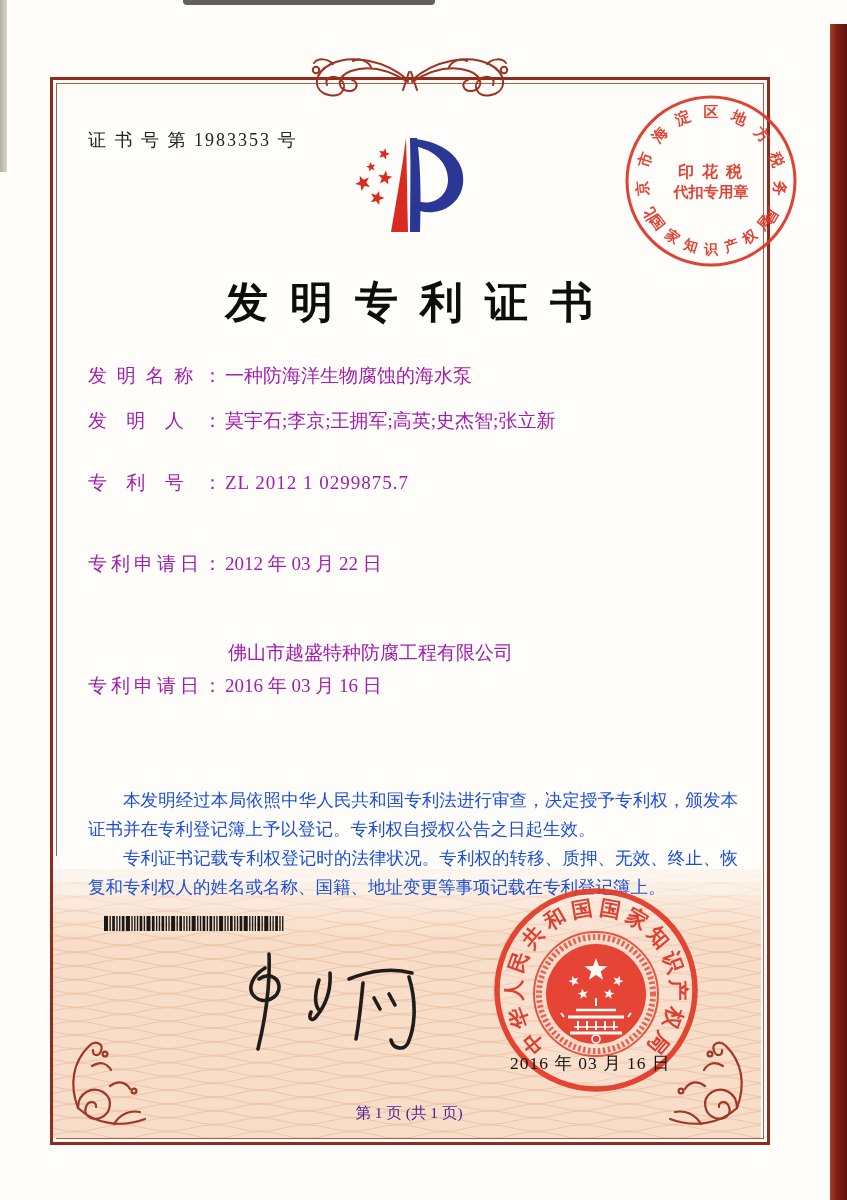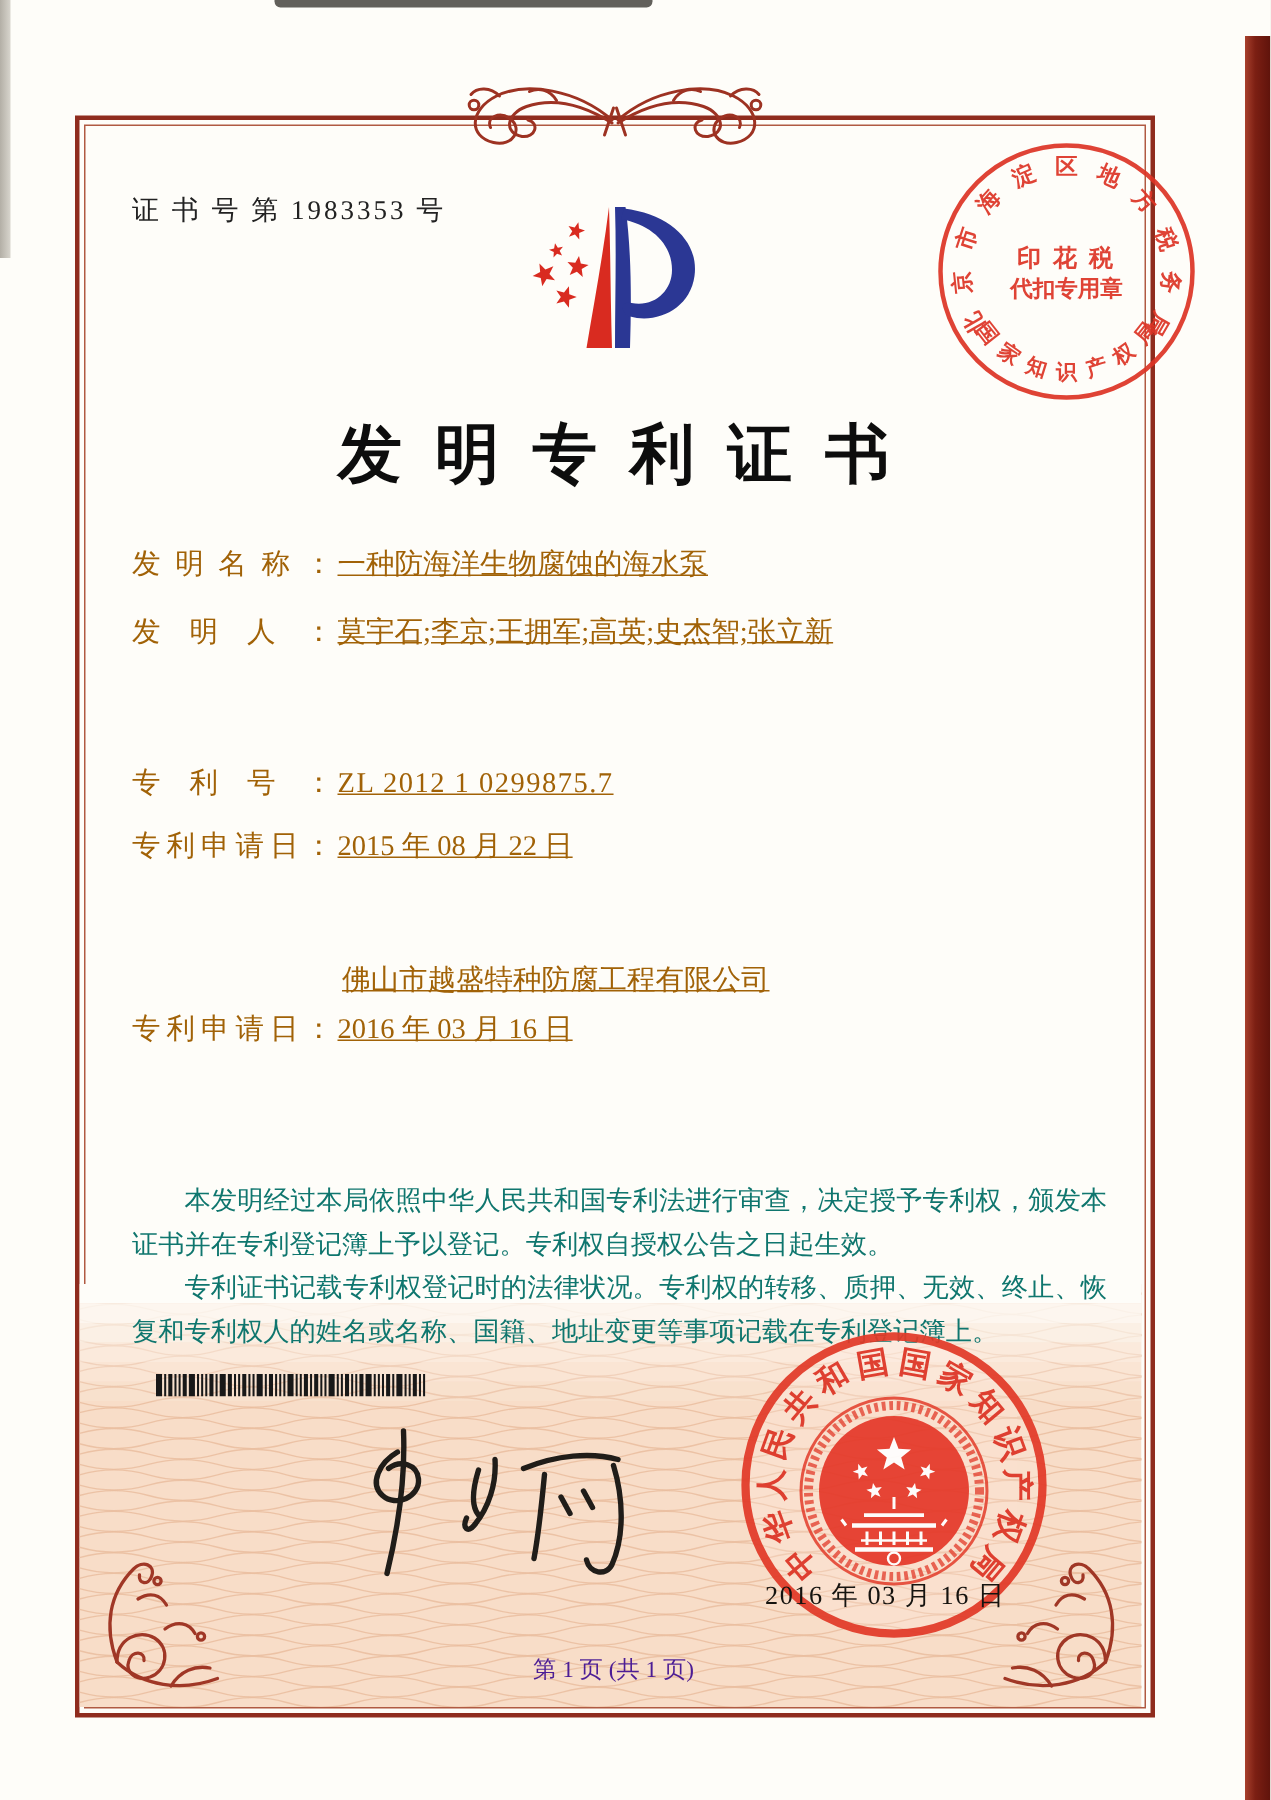"发明名称： 一种防海洋生物腐蚀的海水泵" .field { color: #a16207 -> #a21caf; text-decoration: underline -> none }
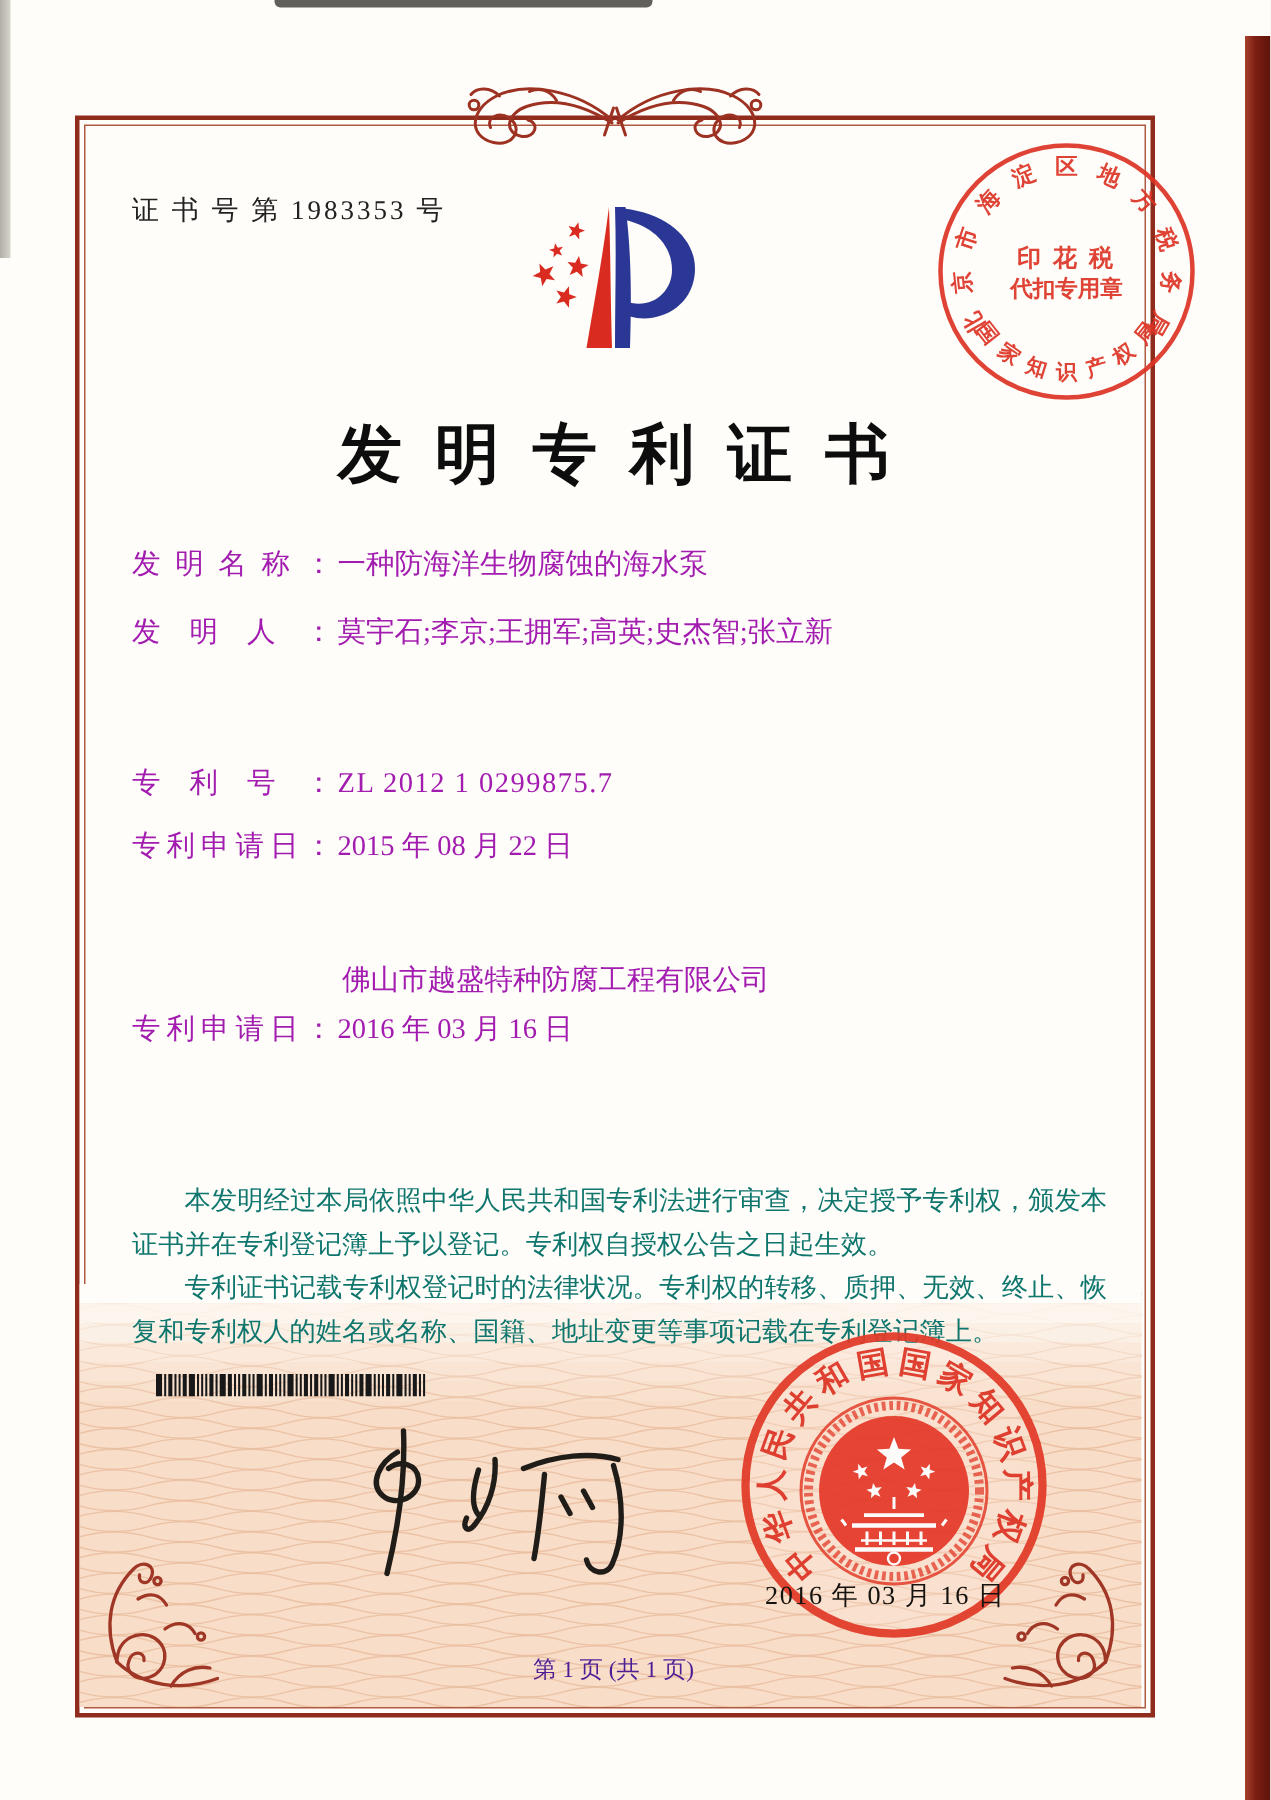"专利号： ZL 2012 1 0299875.7" div.field { top: 509px -> 470px }
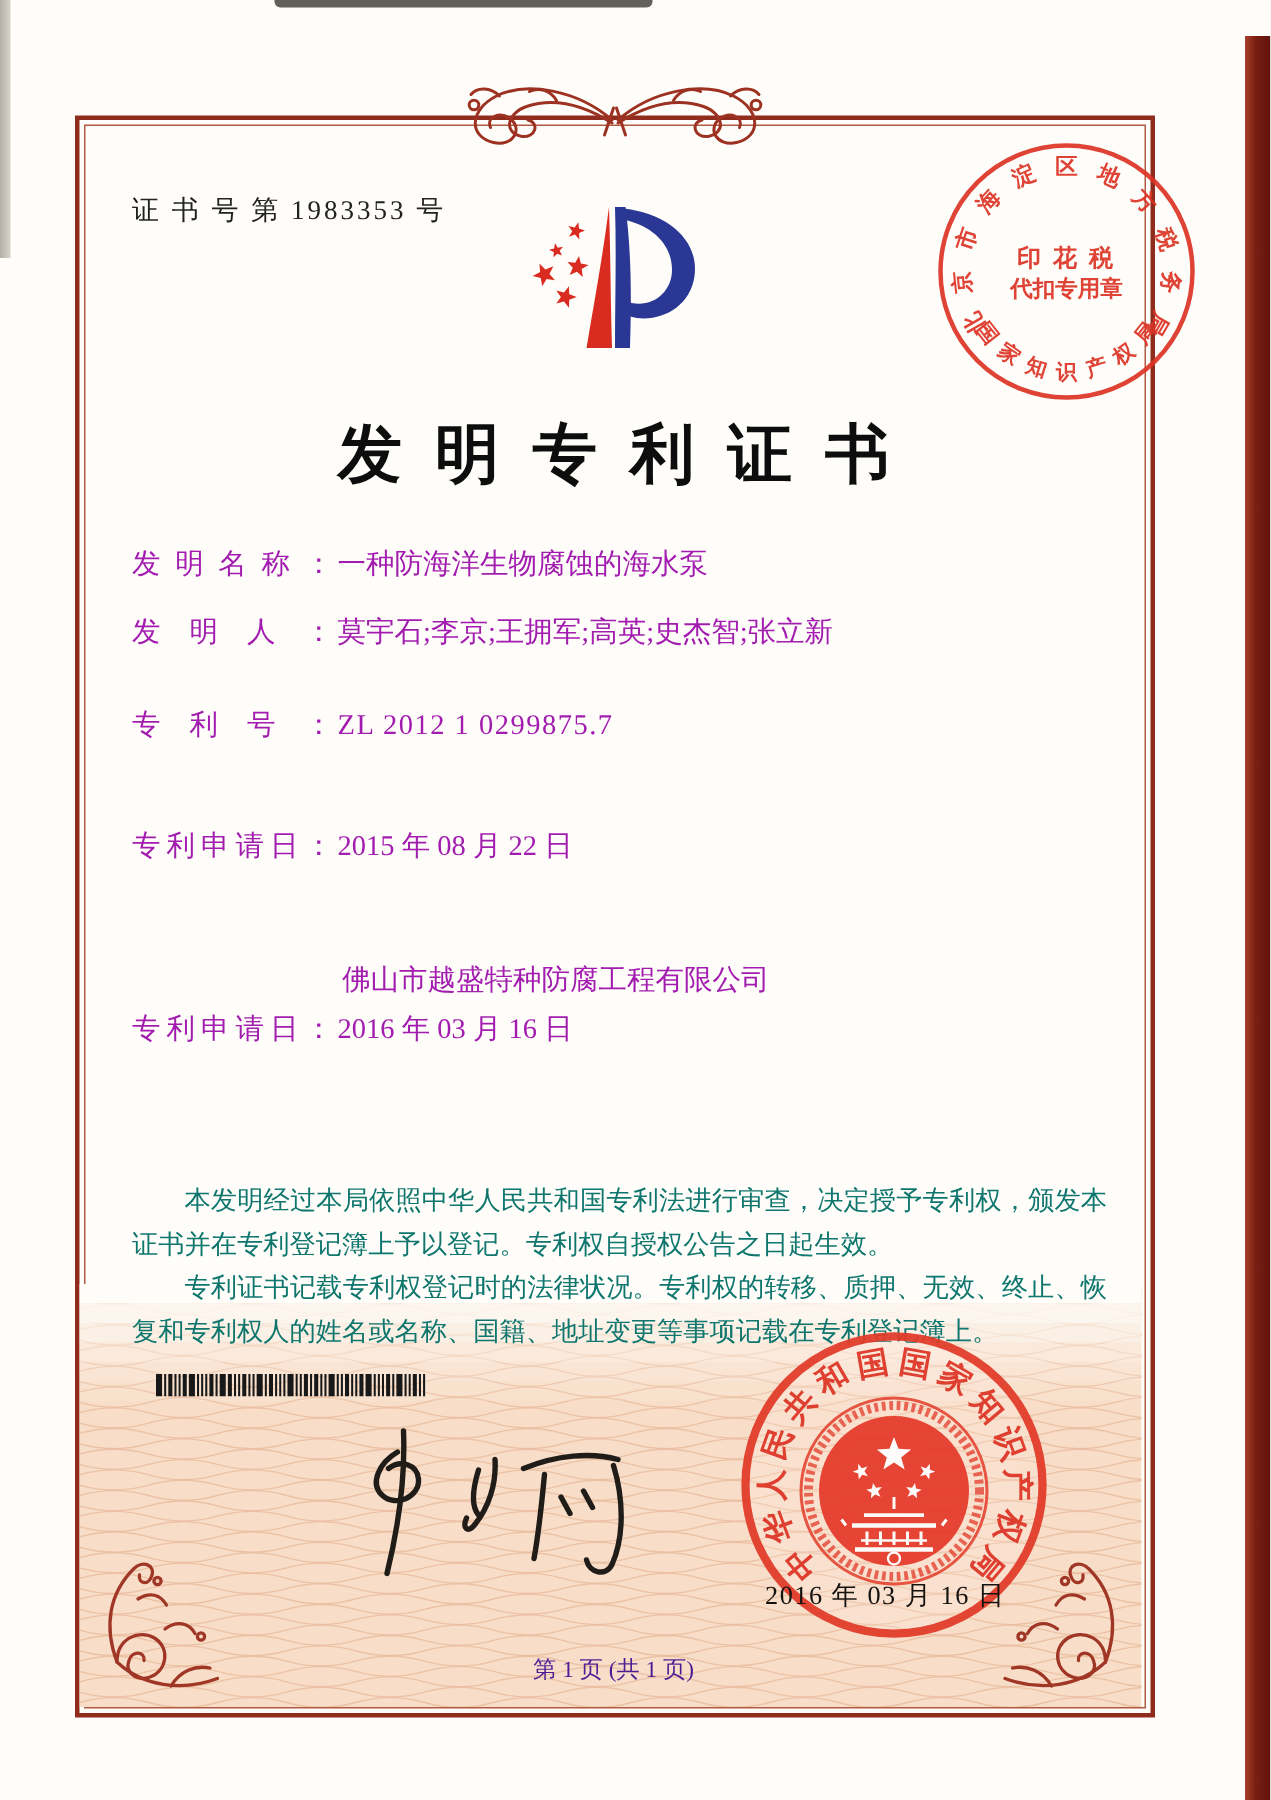"2015 年 08 月 22" span.fvalue { text: 2015 年 08 -> 2012 年 03 }
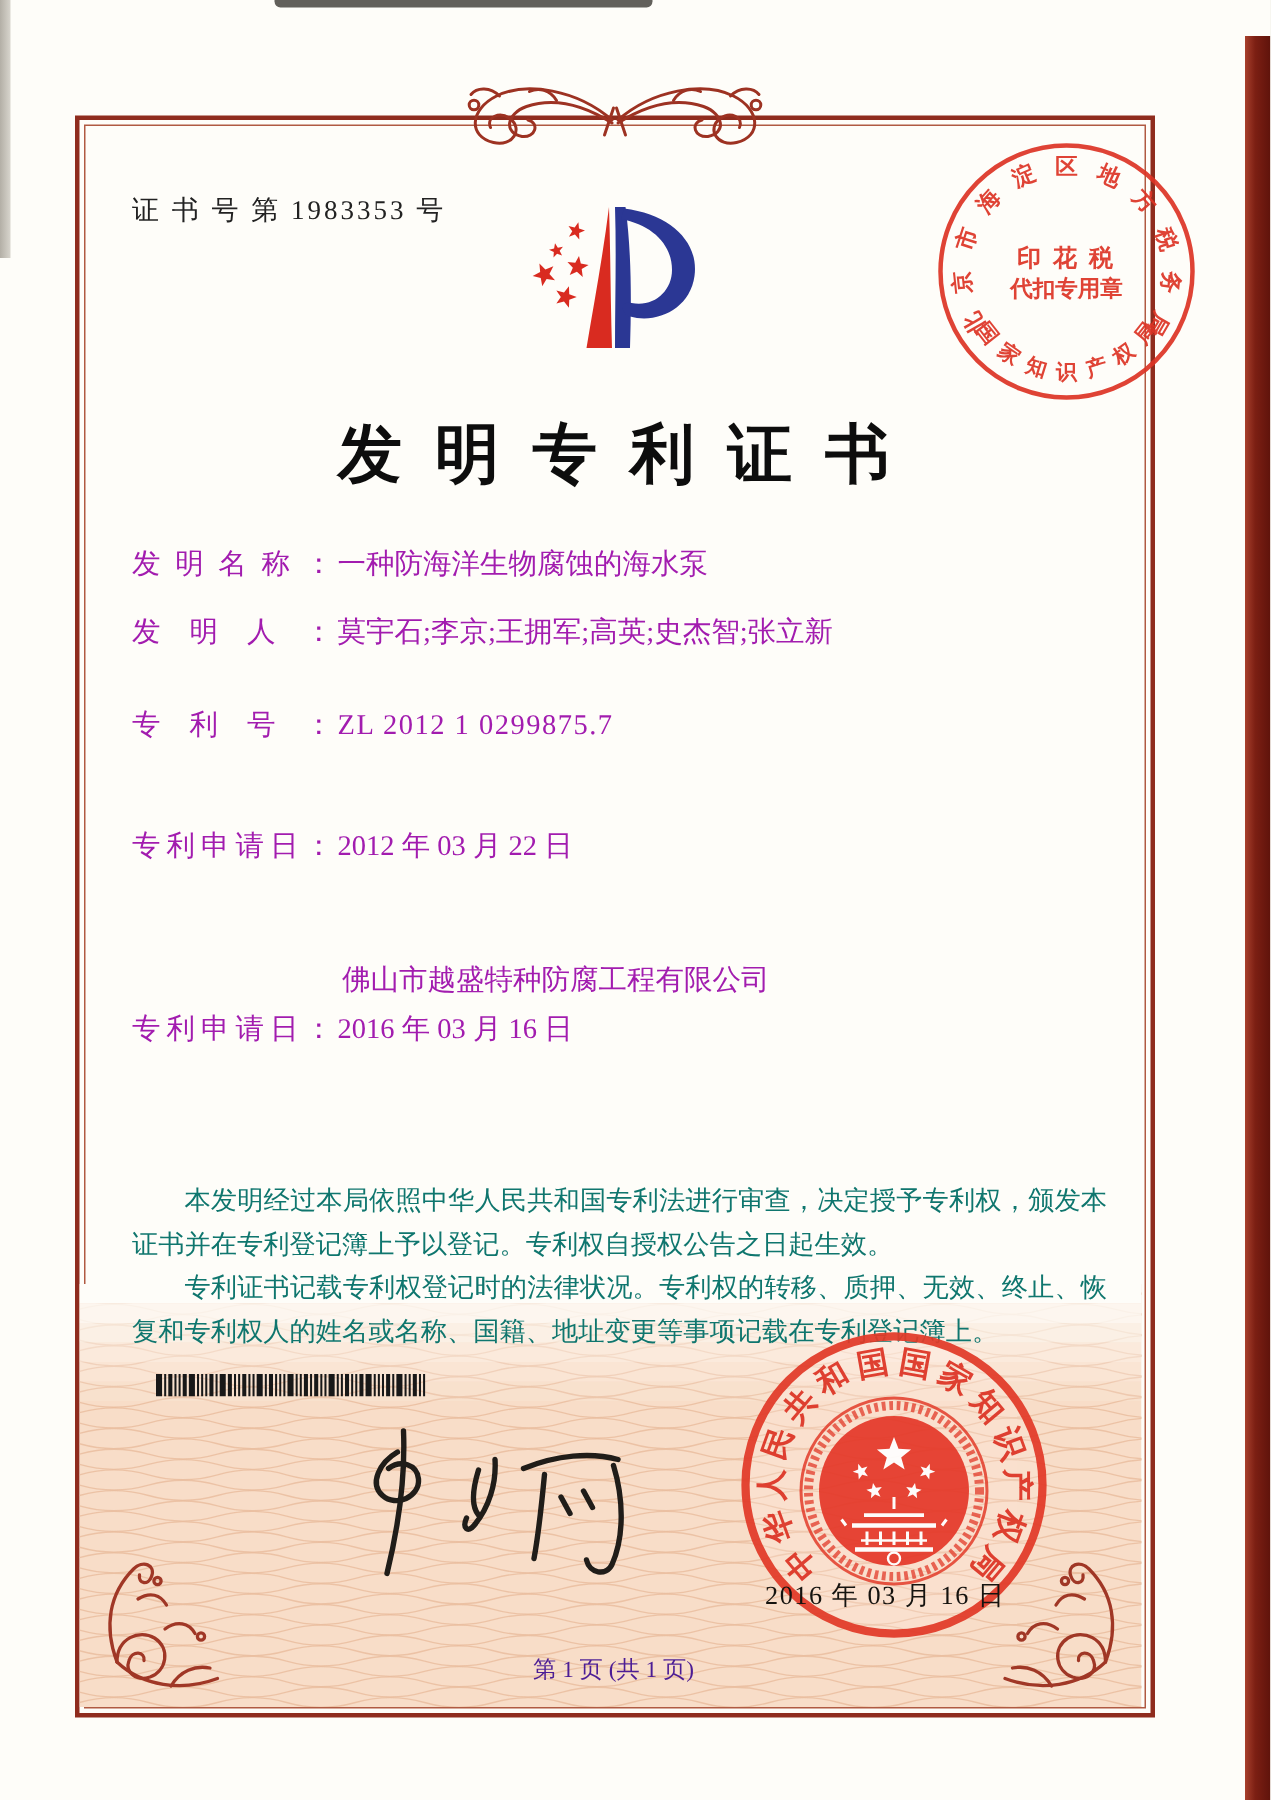"本发明经过本局依照中华人民共和国专利法进行审查，决定授予专利权，颁发本证书并在专" .paras { color: #0f766e -> #1d4ed8 }
